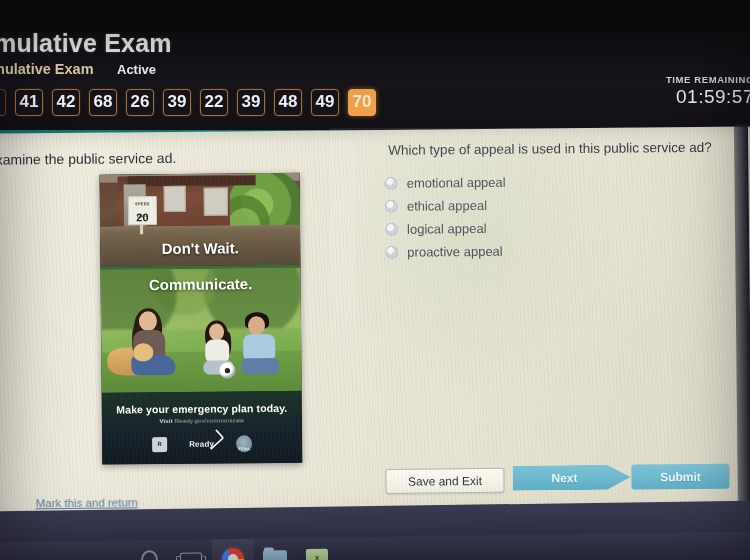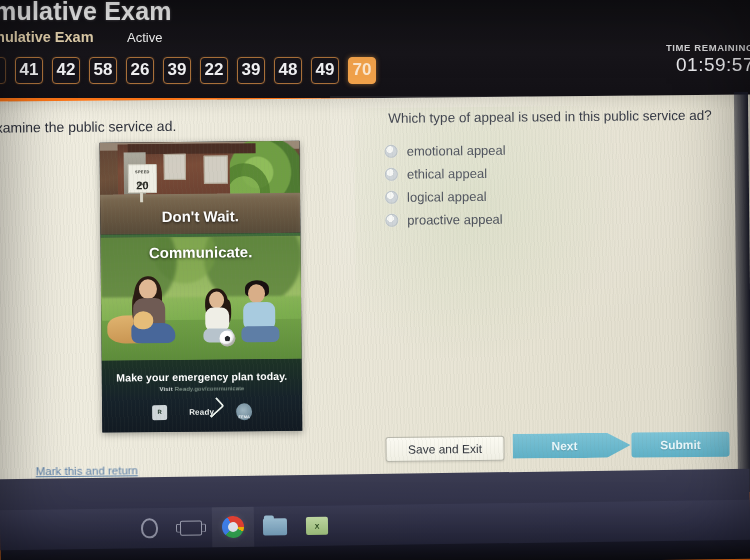"mulative Exam" .photo { background: #f97316 -> #0f766e; margin-top: none -> 32px }
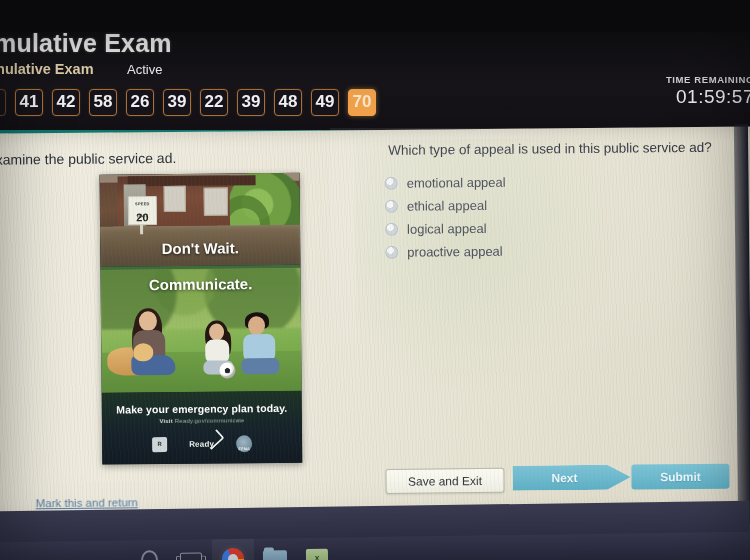"Active" .crumb-active { font-weight: normal -> bold; left: 135px -> 125px }
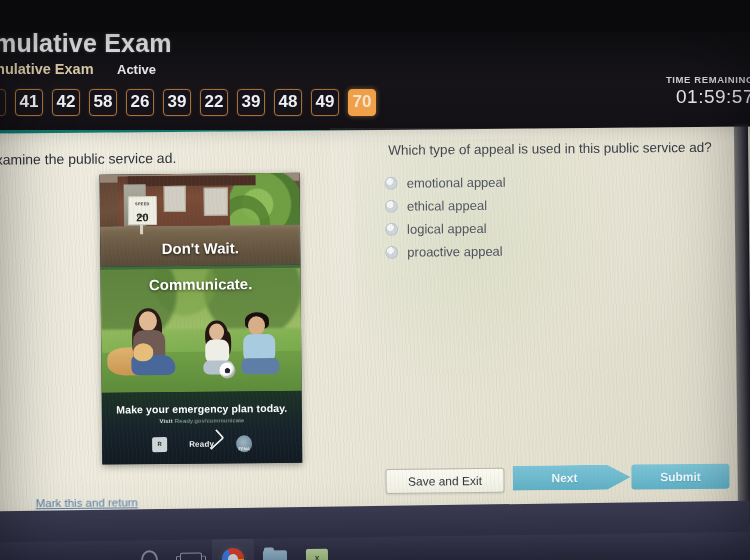"58" div.qnum { text: 58 -> 68 }
